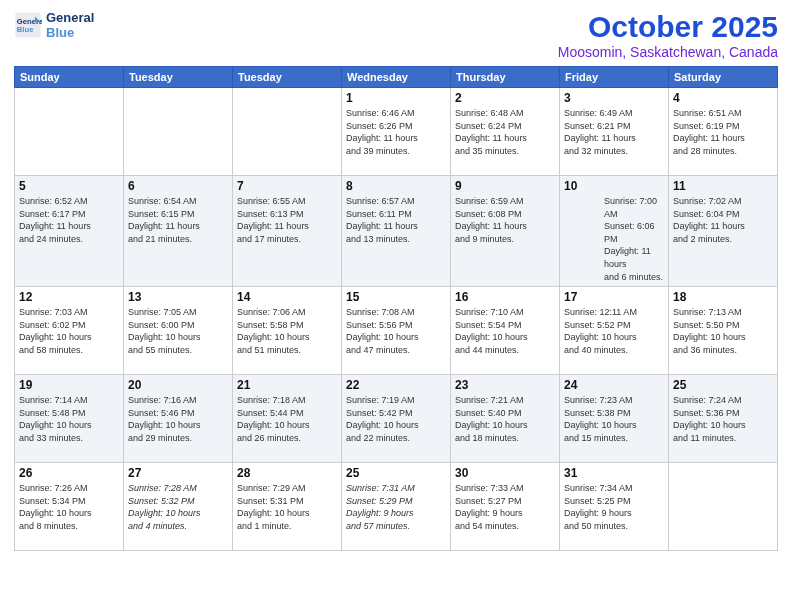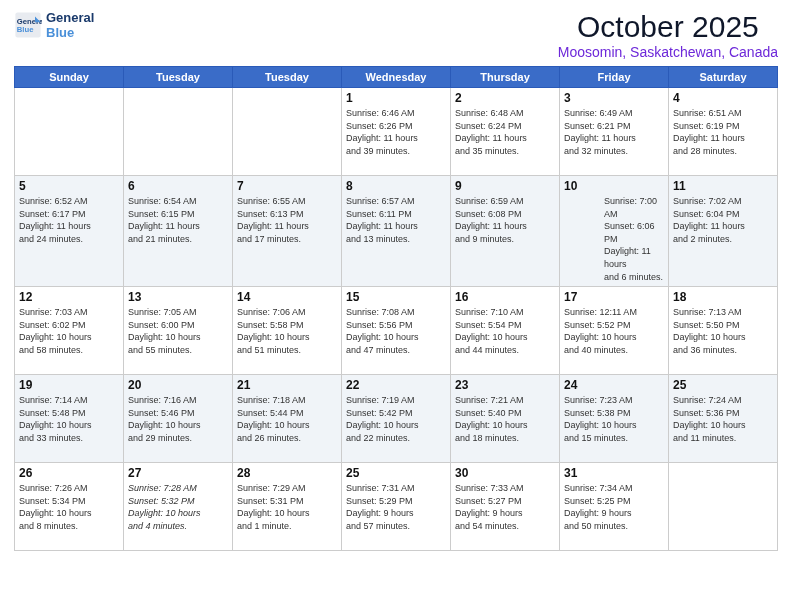"October 2025" .month-title { color: #0f172a -> #1d4ed8; font-weight: normal -> bold; text-align: center -> none }
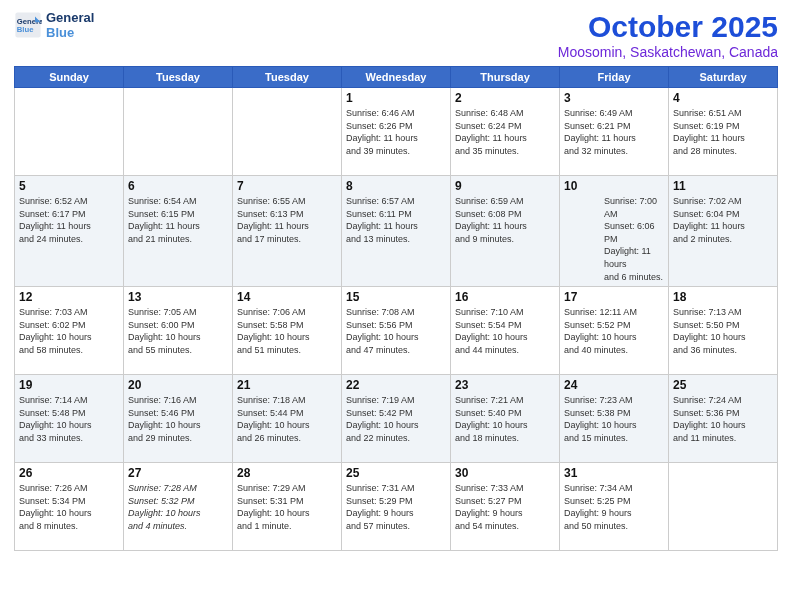"Sunday" .calendar th { padding: 4px 19px -> 4px 5px; text-align: center -> left }
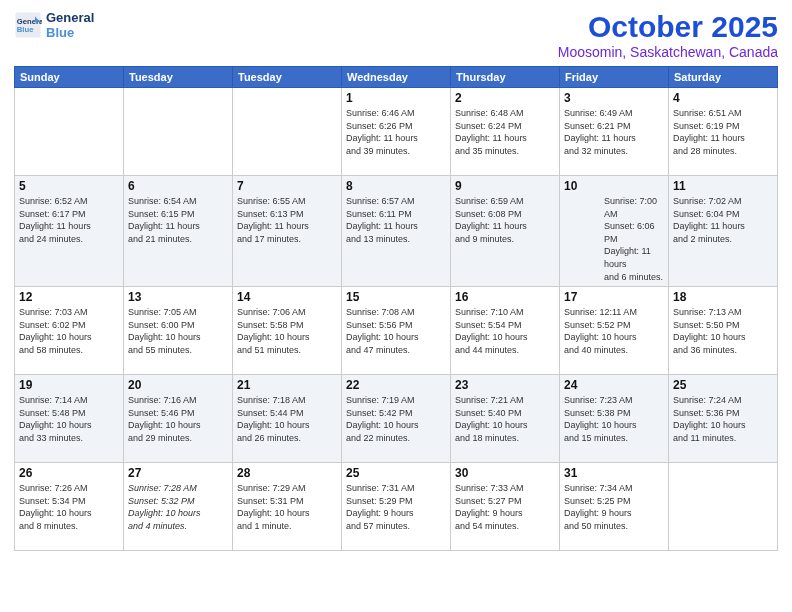"Sunrise: 7:31 AM" div.day-info { font-style: none -> italic }
